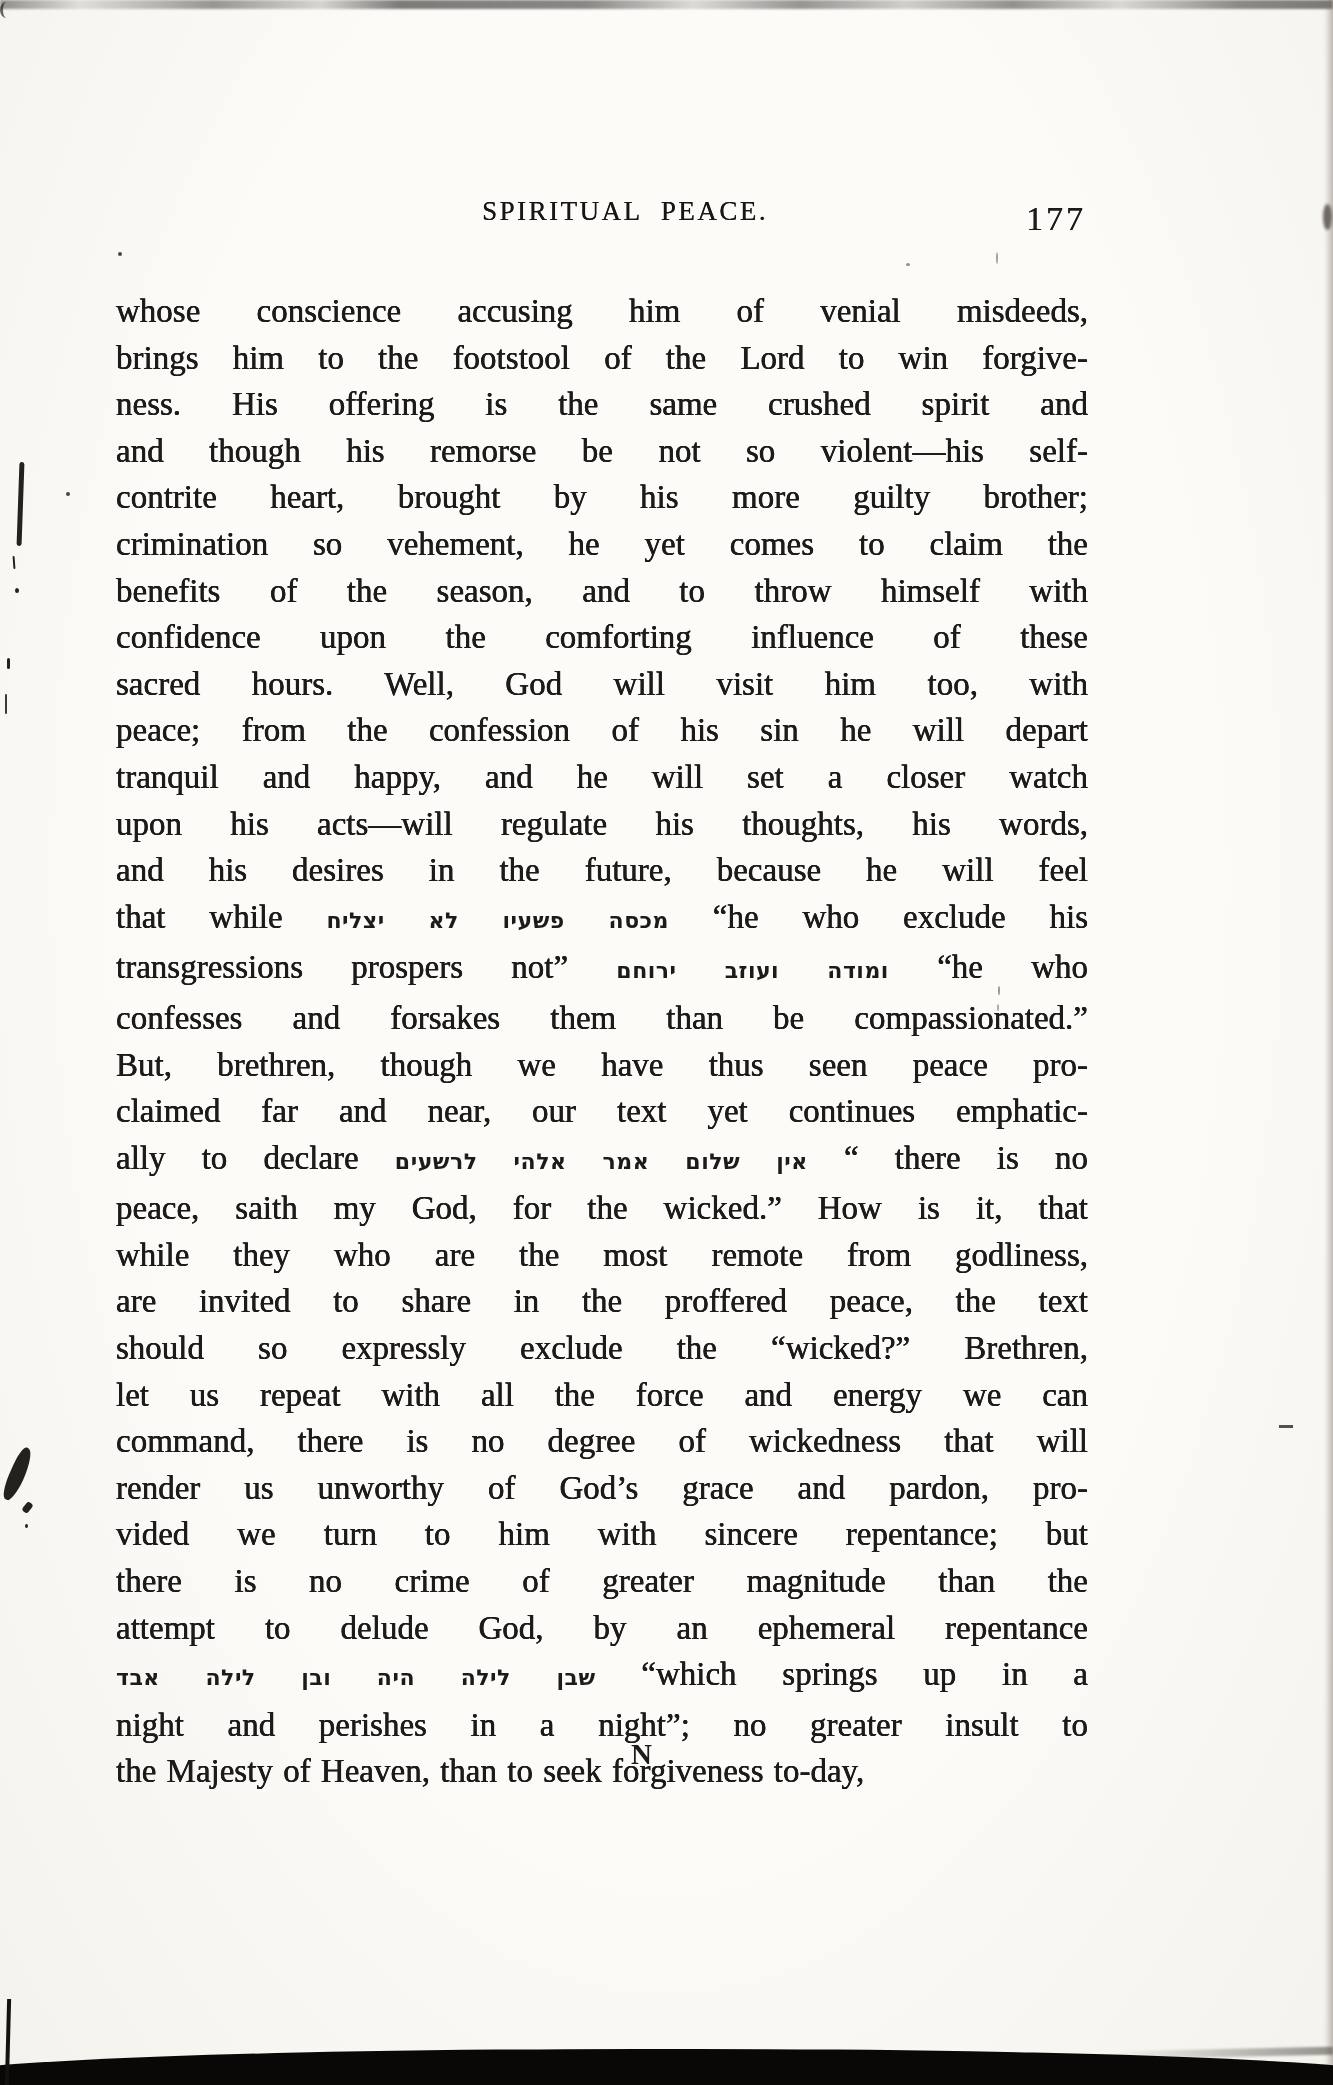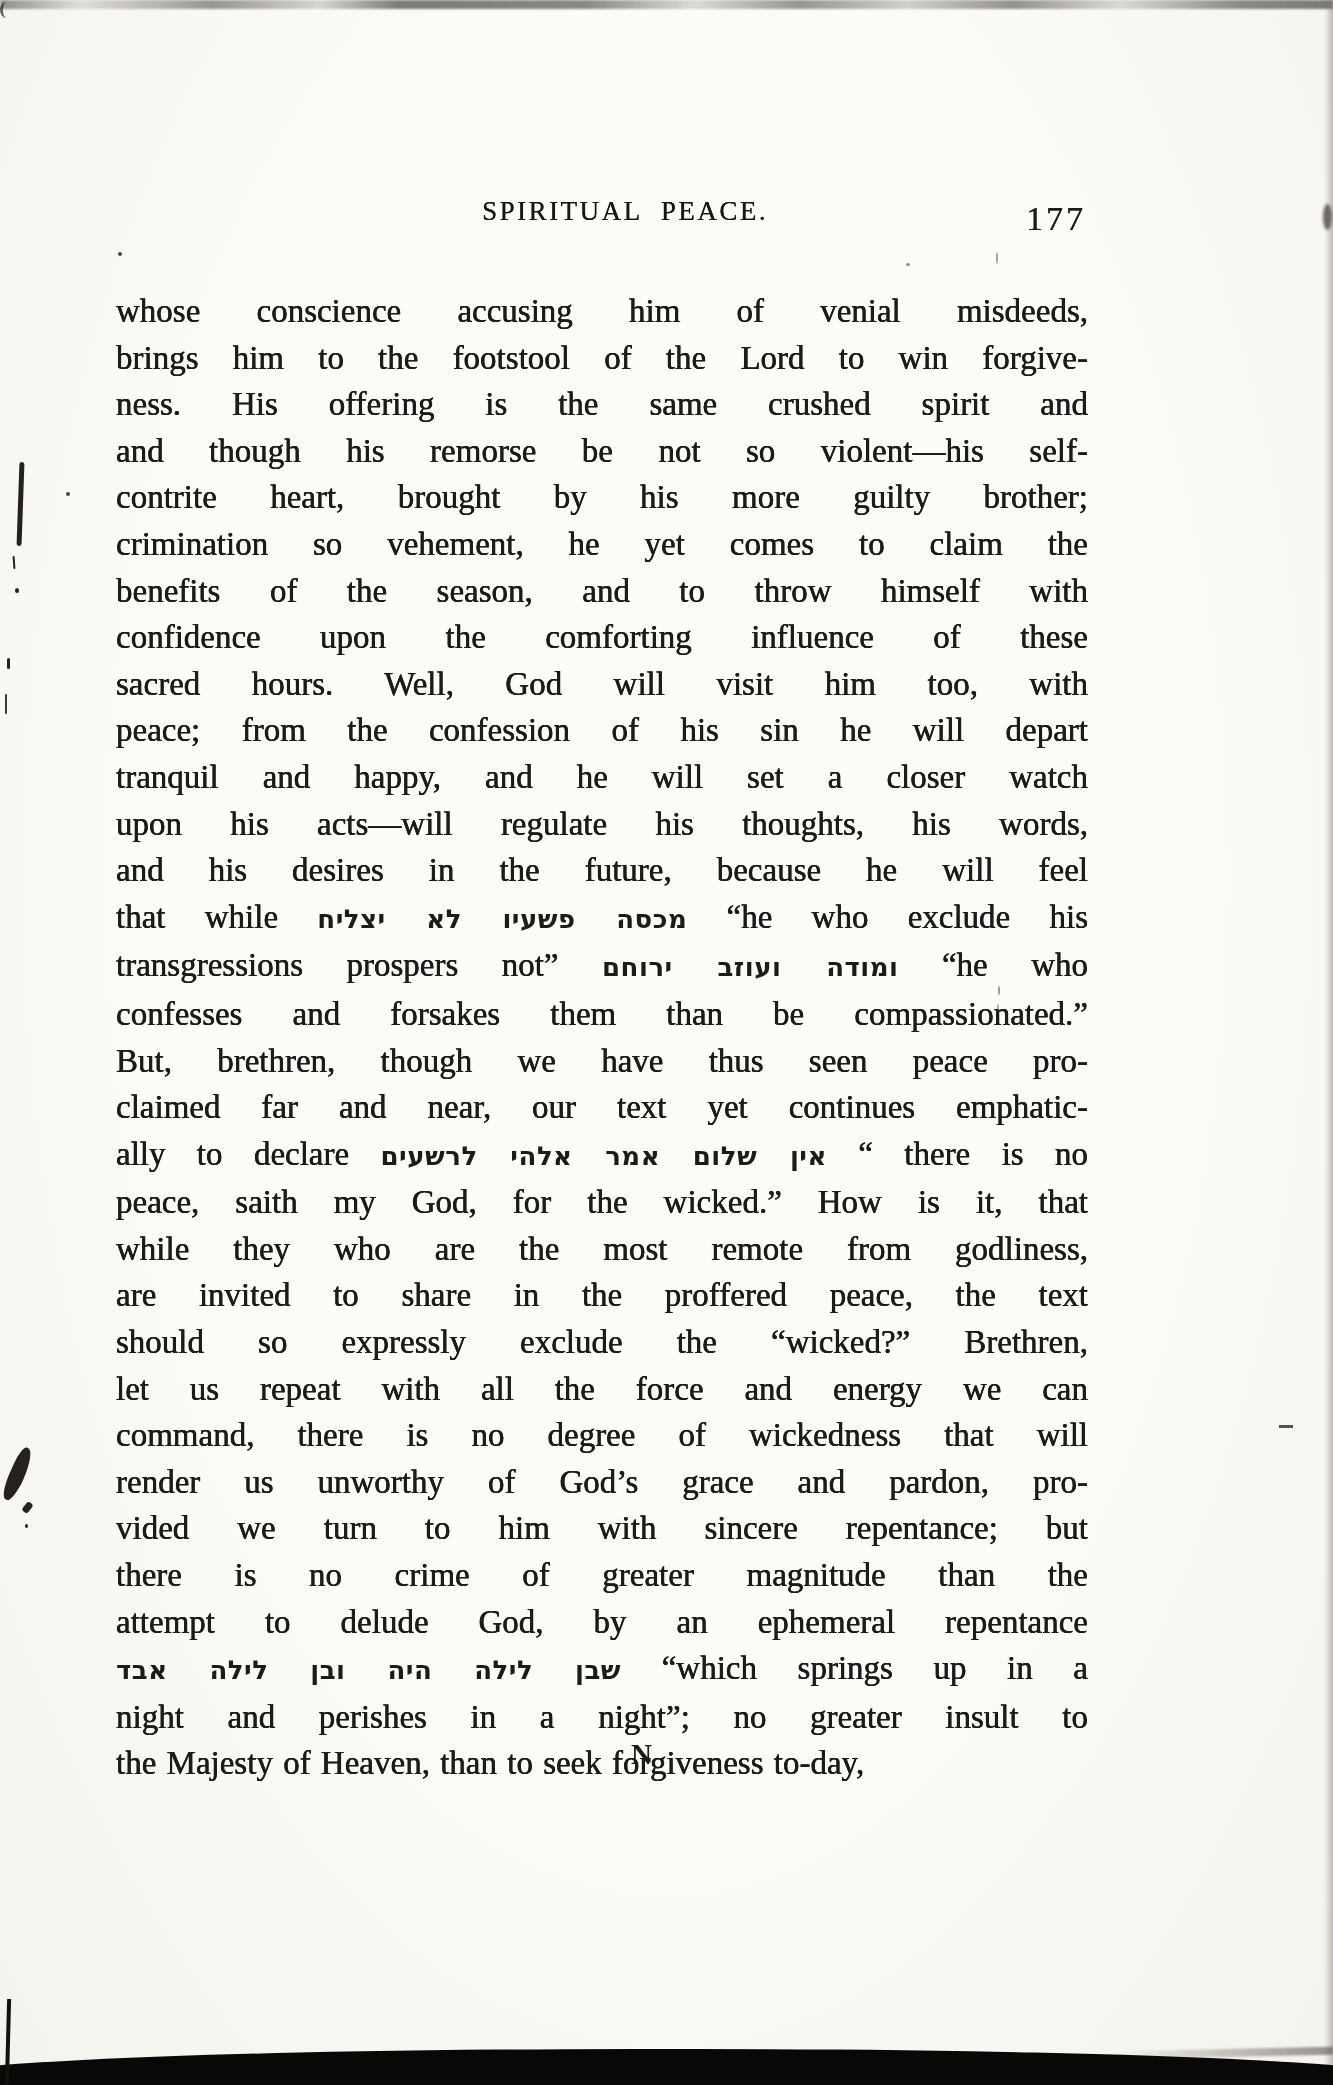"מכסה פשעיו לא יצליח" .hebrew { font-size: 26px -> 22px }
